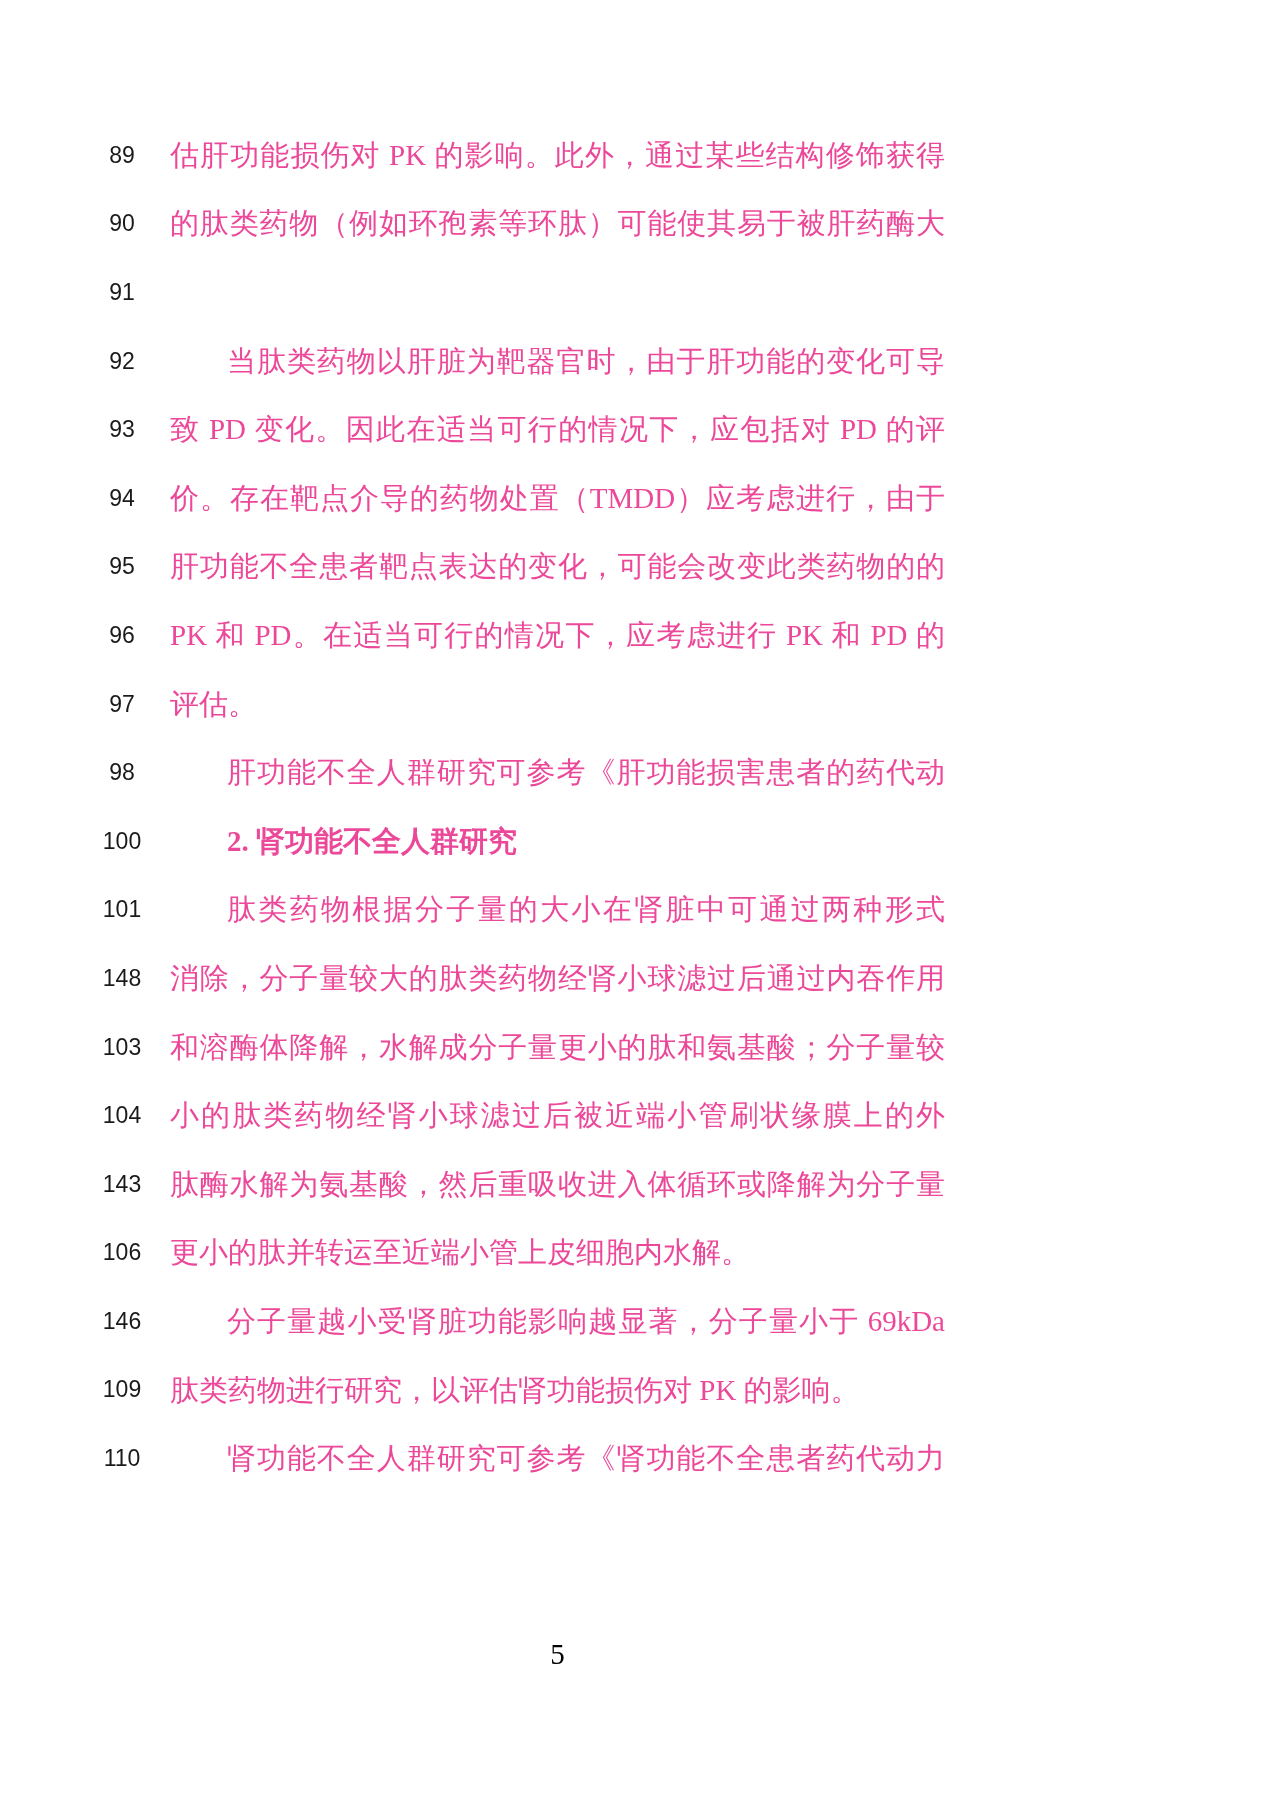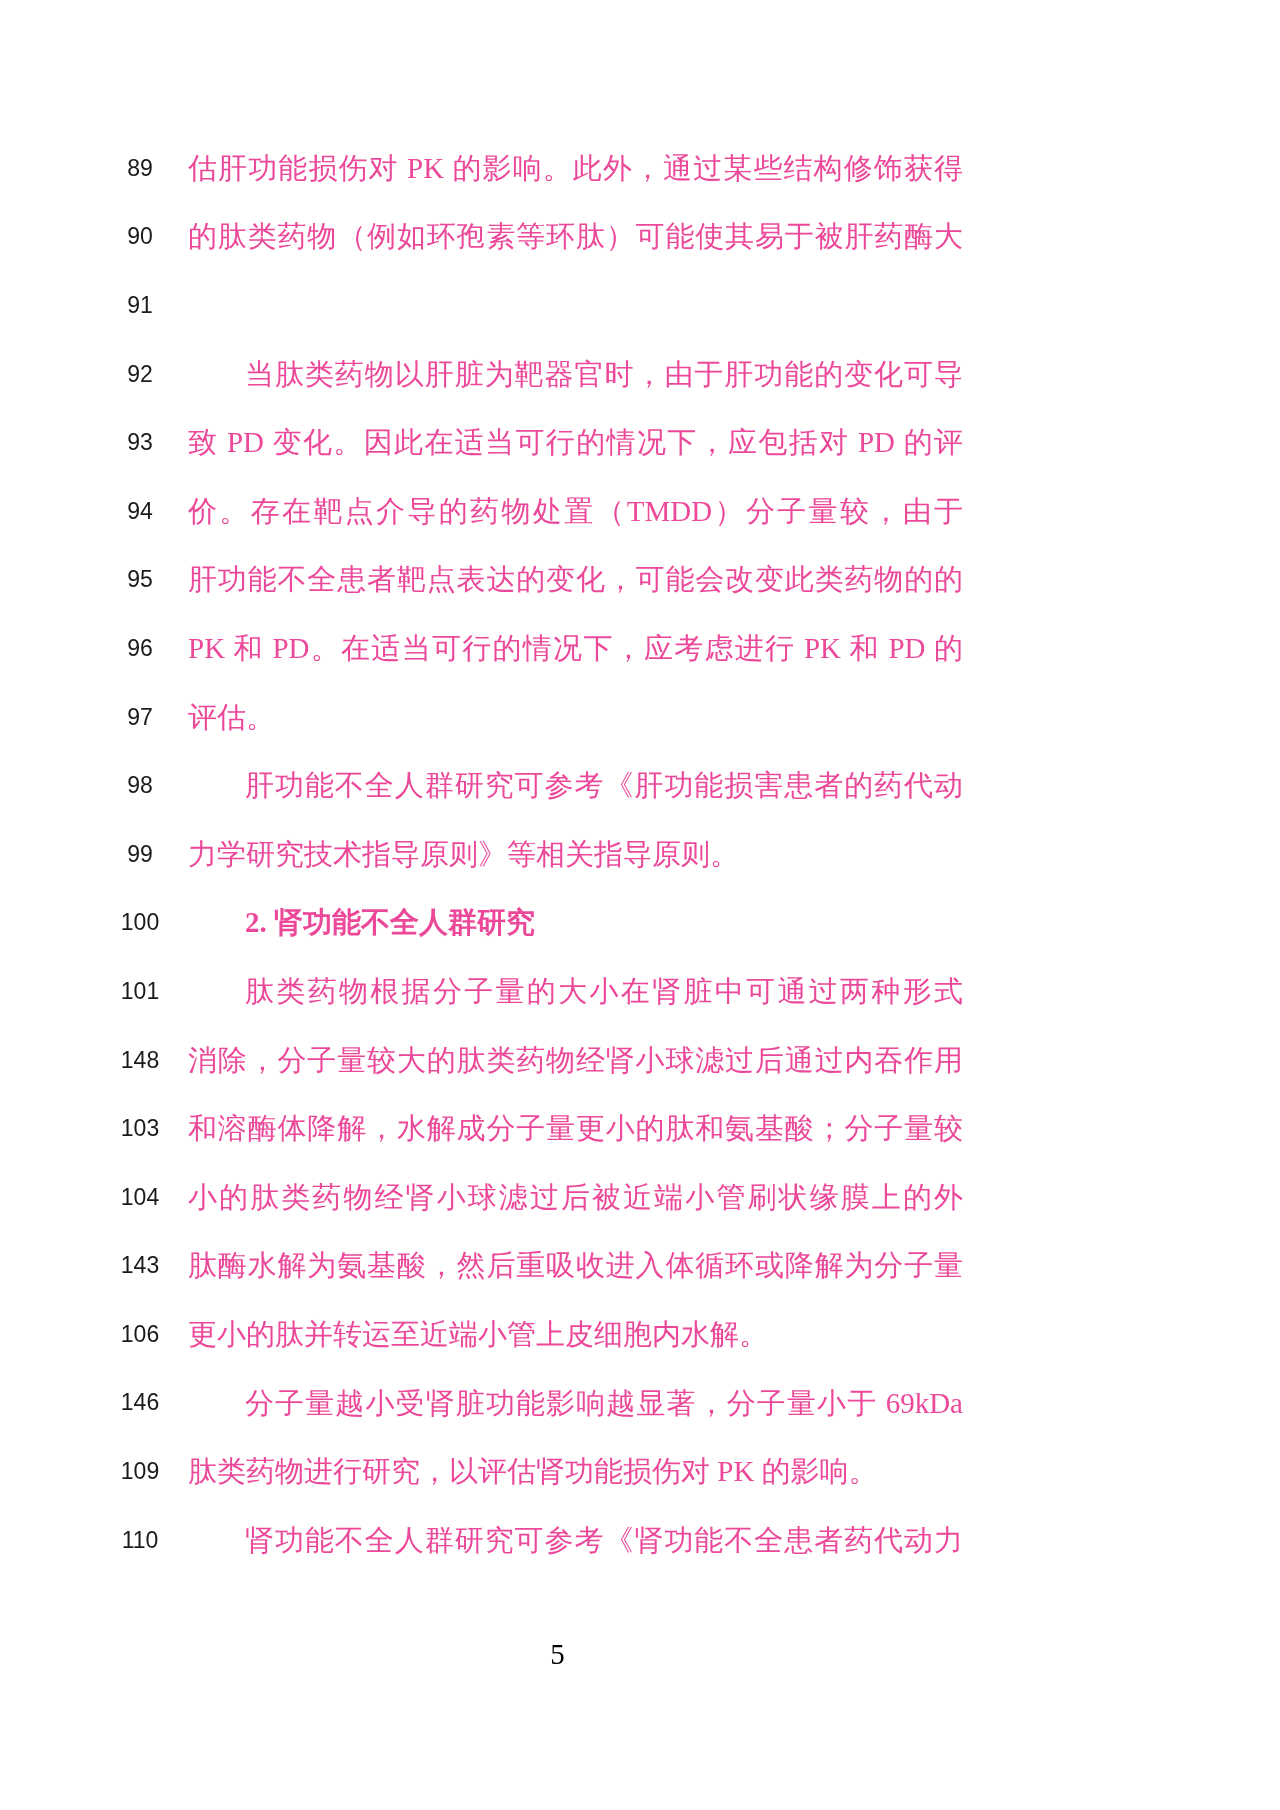"89" .lines { margin-left: 18px -> none; top: 134px -> 121px }
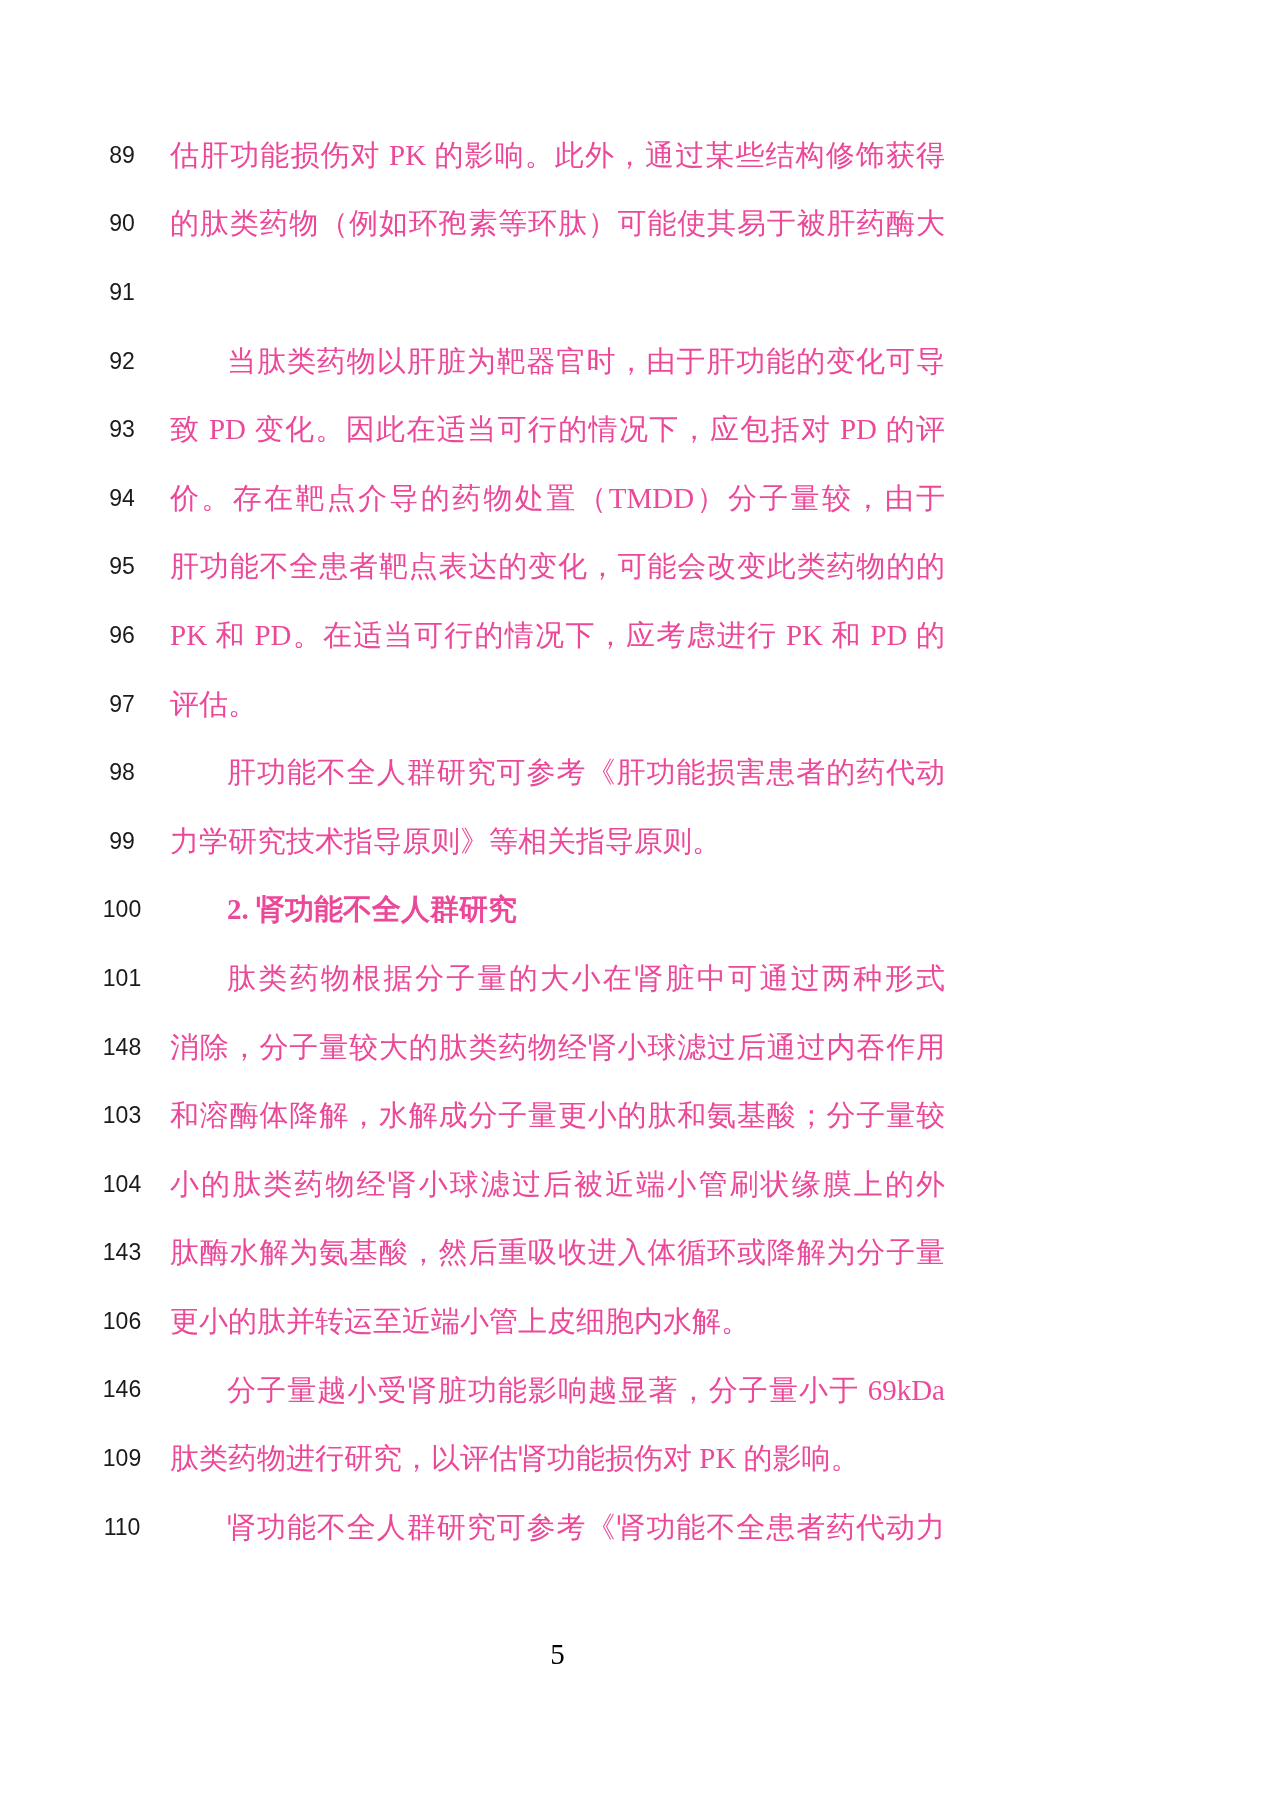"价。存在靶点介导的药物处置（TMDD）分子量较，由于" span.line-text { text: 分子量较 -> 应考虑进行 }
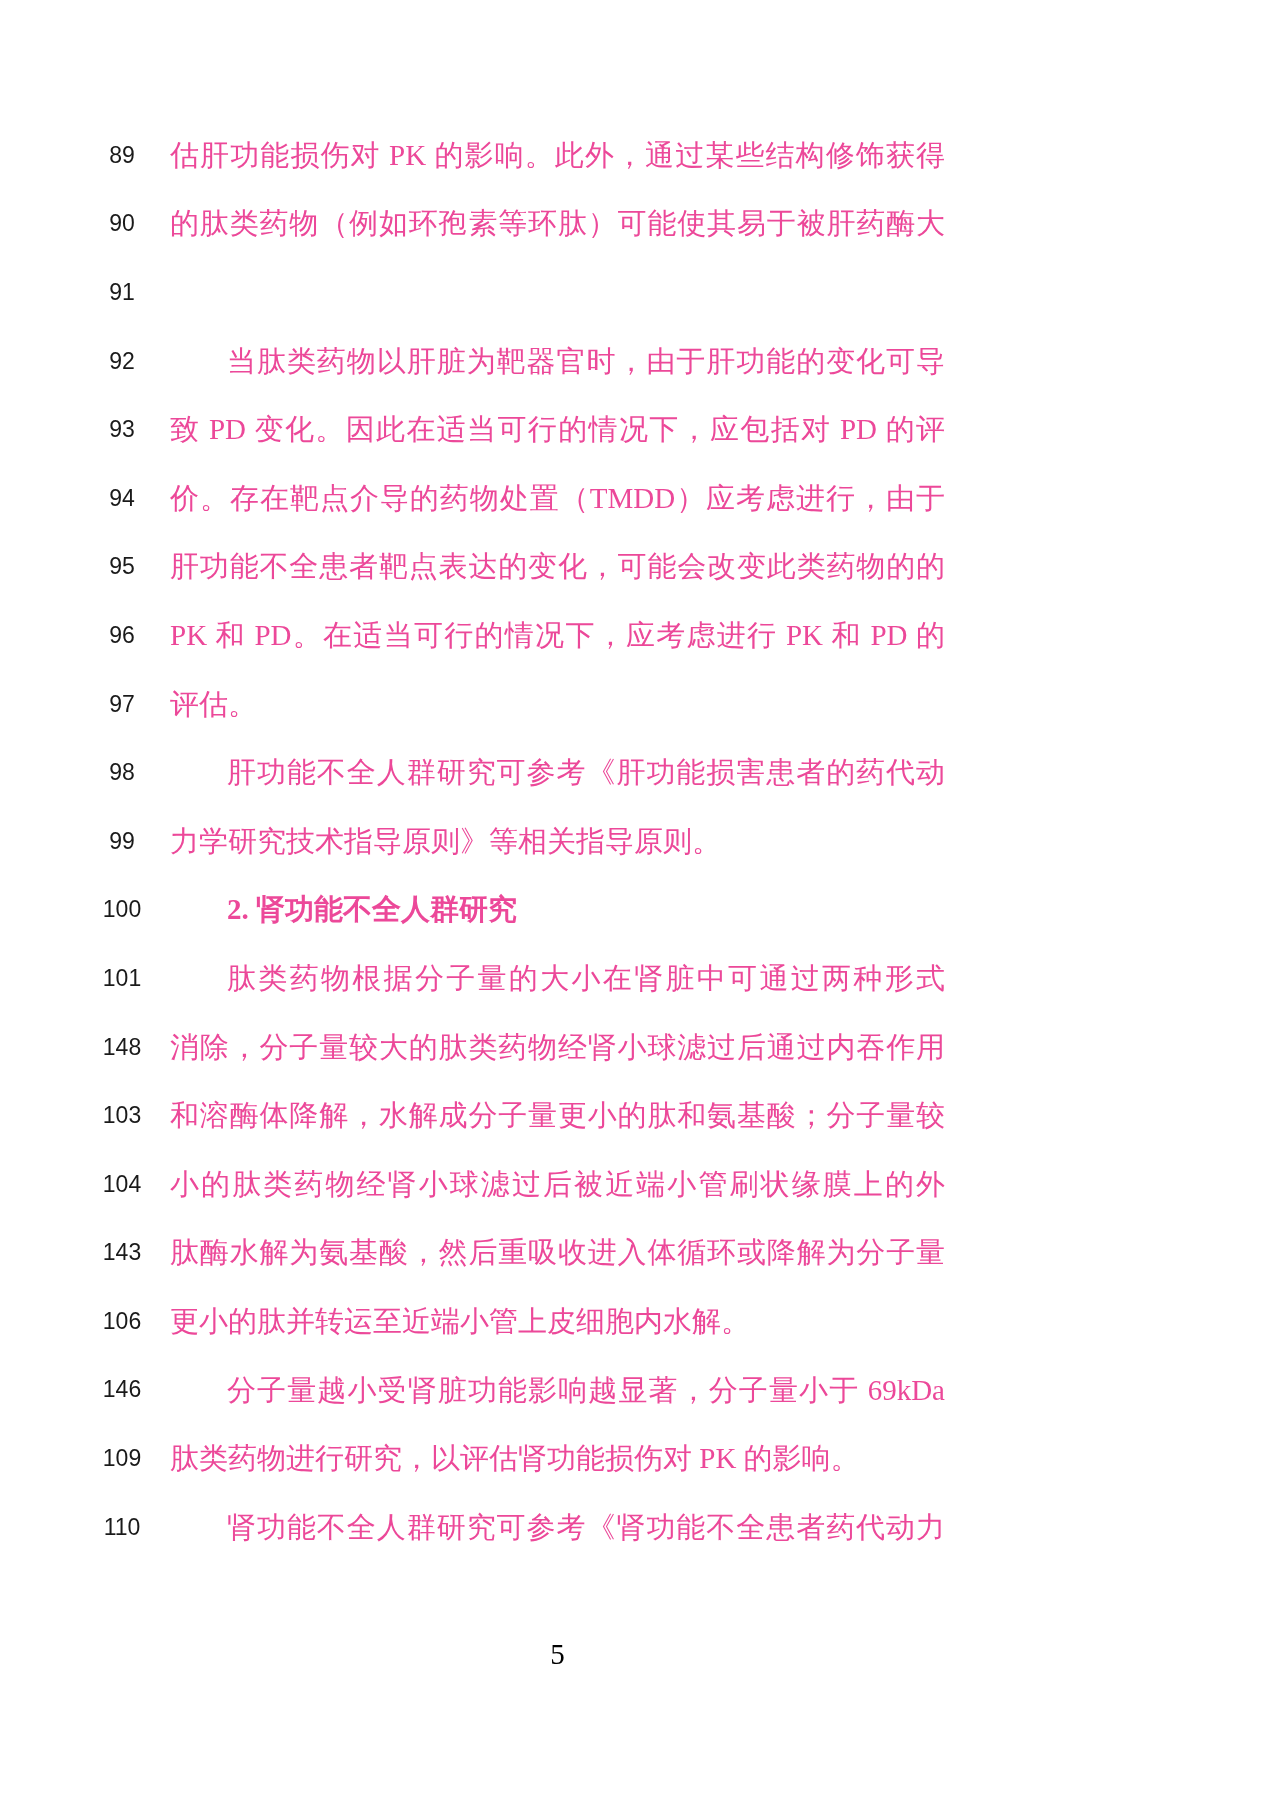"99" div.line-row { html: <div> <span>99</span> <span>力学研究技术指导原则》等相关指导原则。</span> </div> -> none }
